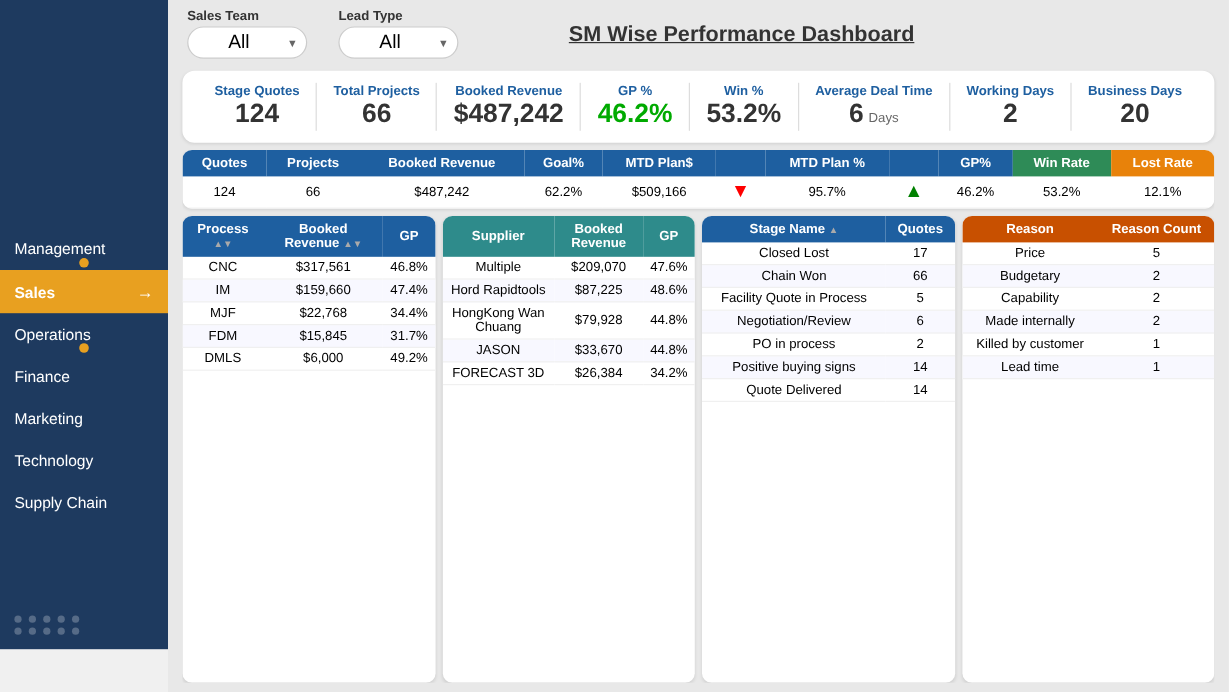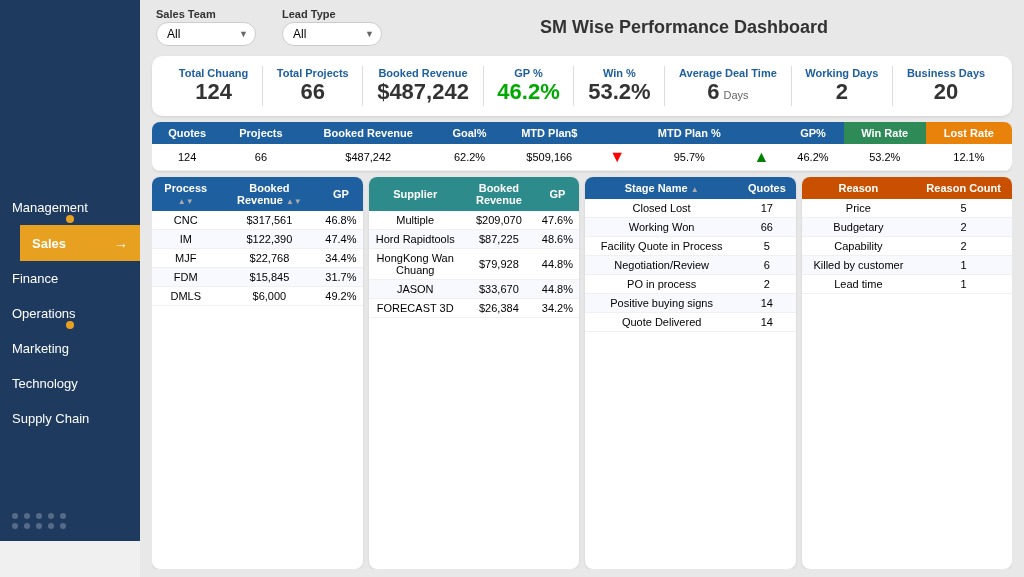"All" .filter-select { font-size: 12px -> 16px; text-align: none -> center }
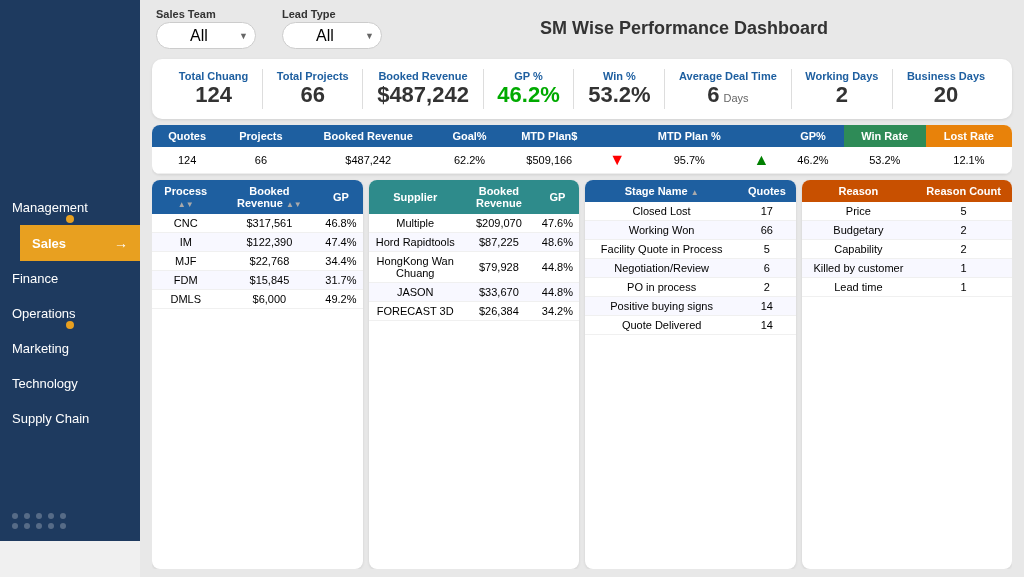"SM Wise Performance Dashboard" .header-title { text-align: right -> center; text-decoration: none -> underline }
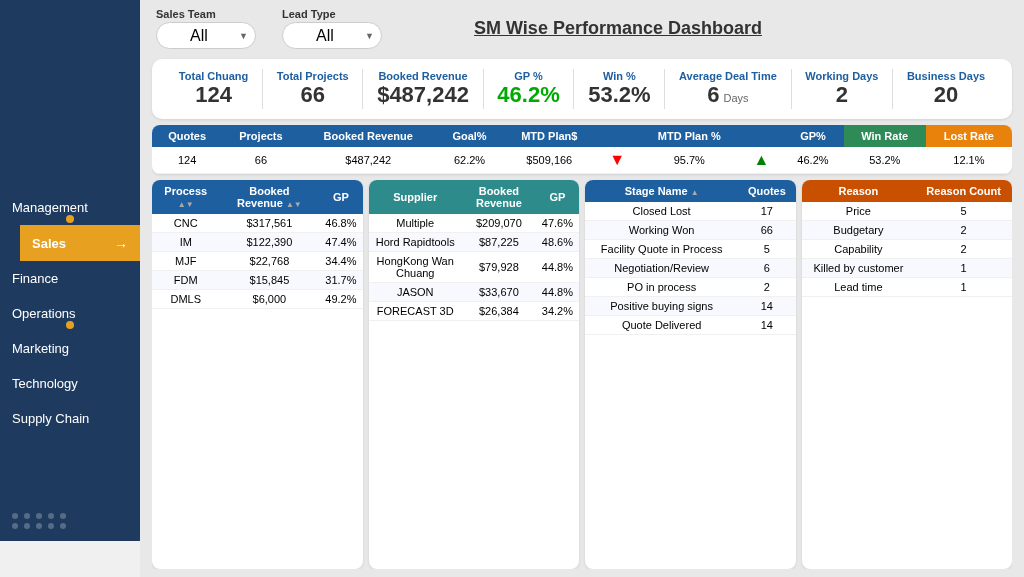"Total Chuang" div.kpi-label { text: Total Chuang -> Stage Quotes }
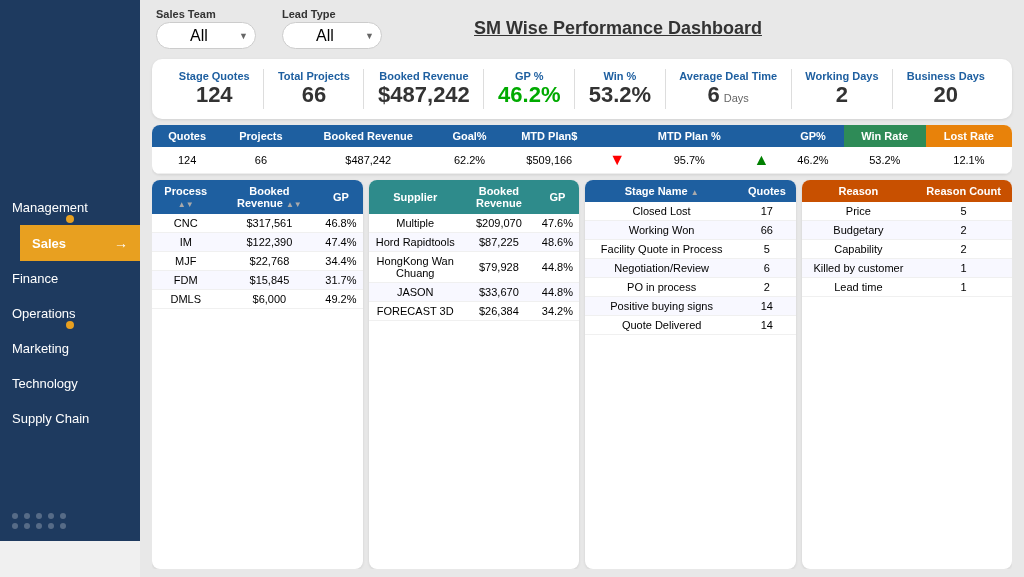"Working Won" td { text: Working -> Chain }
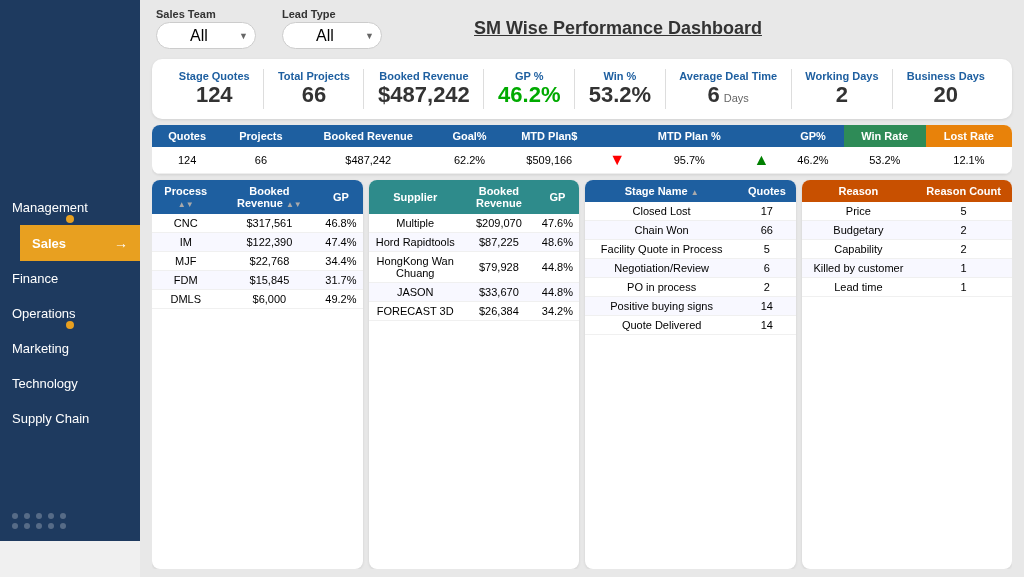"Sales" .sidebar-item.active { margin-left: 20px -> none }
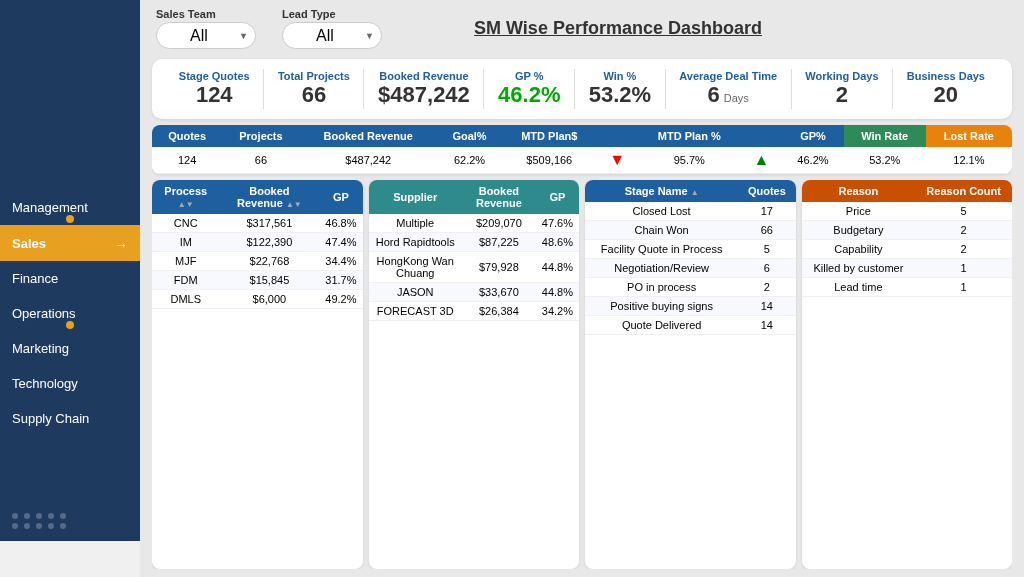"$122,390" td { text: $122,390 -> $159,660 }
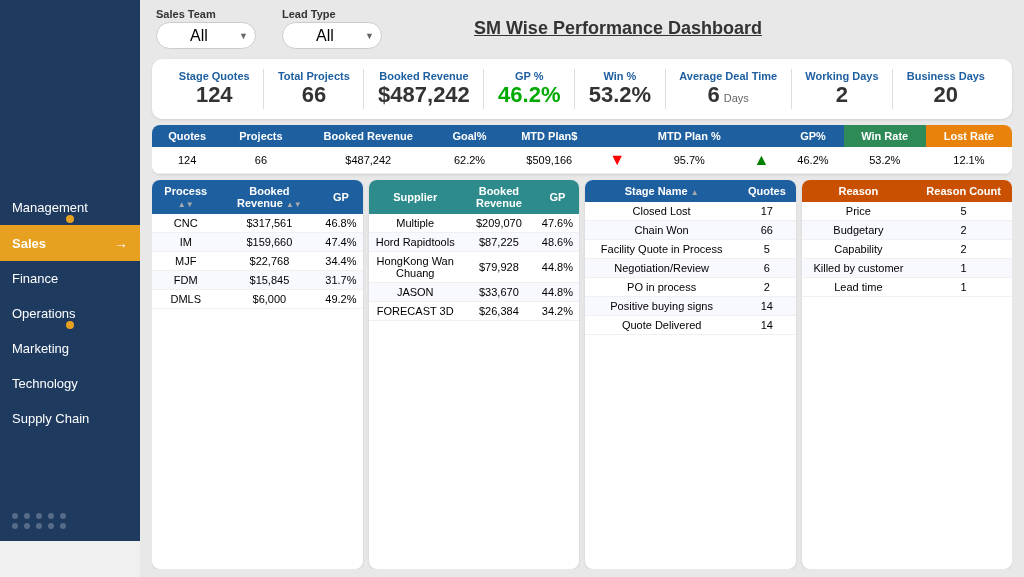"Made internally" tr.data-row { html: none -> <tr> <td>Made internally</td> <td>2</td> </tr> }
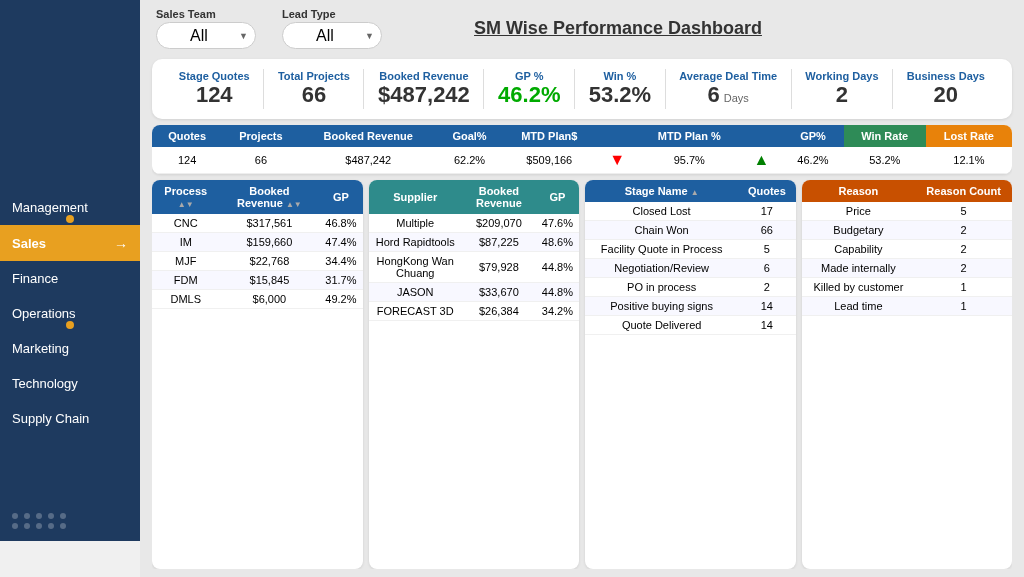"Finance" div.sidebar-item { order: before "Operations" -> after "Operations" }
